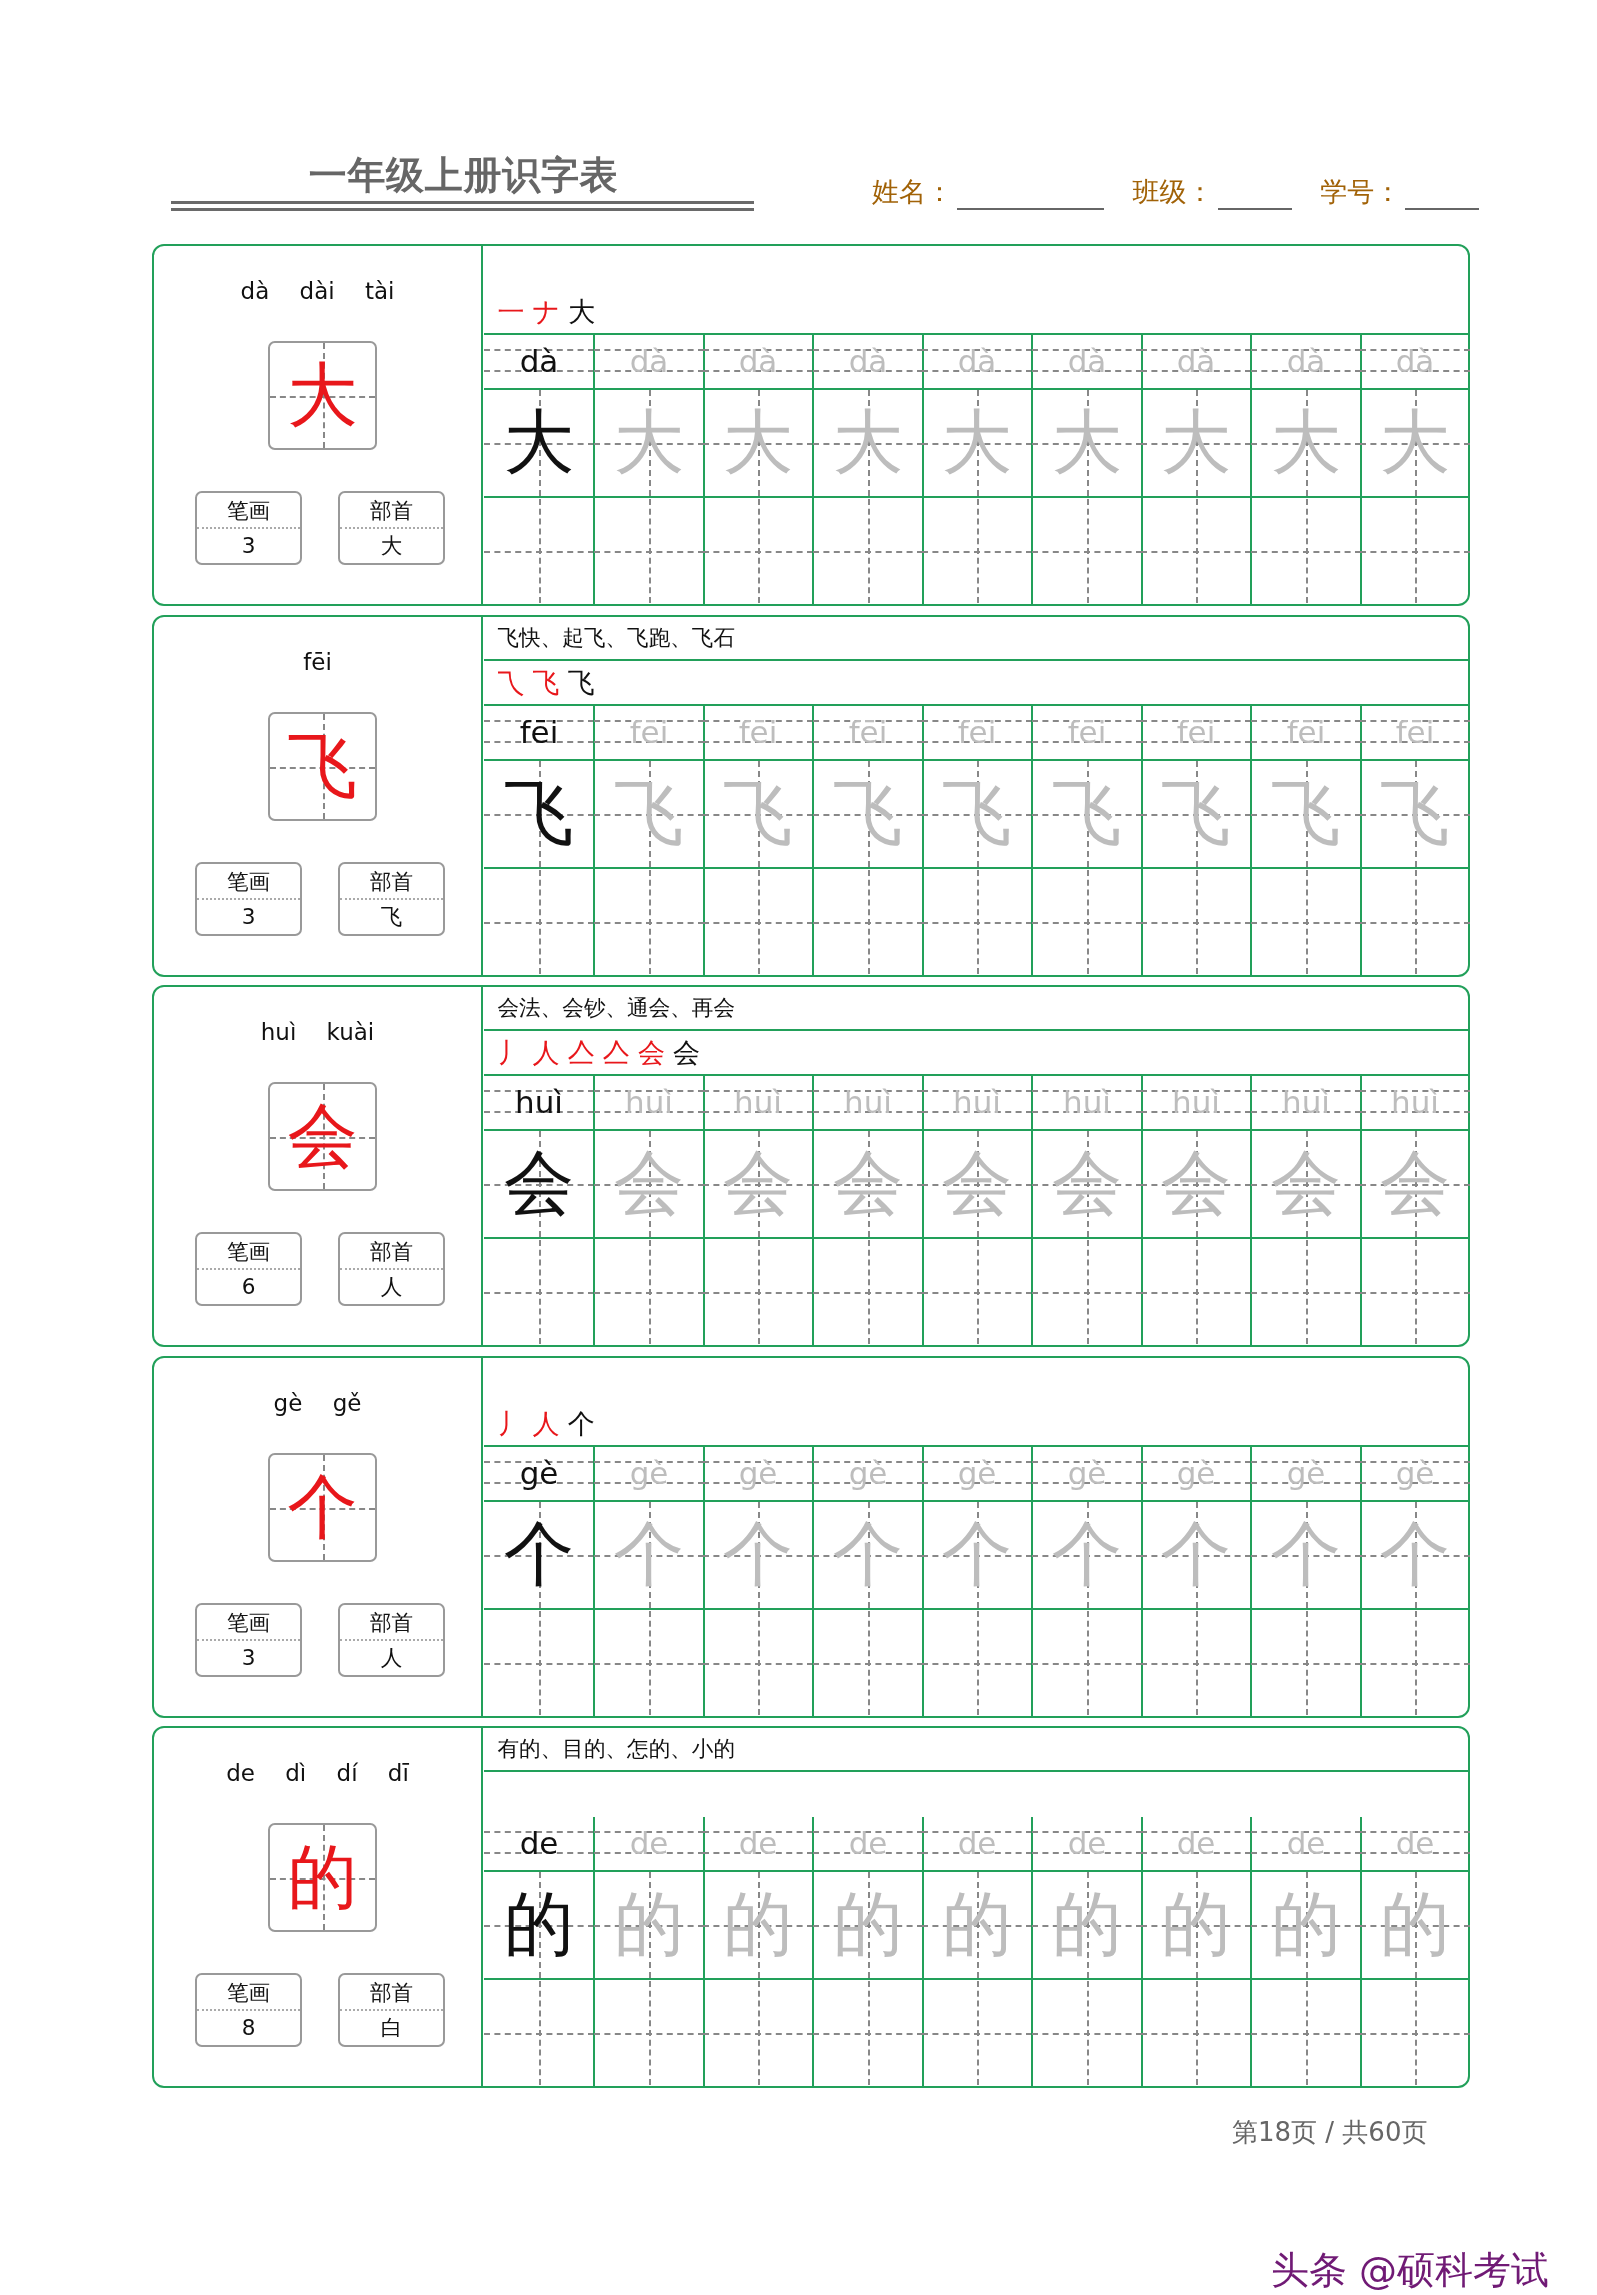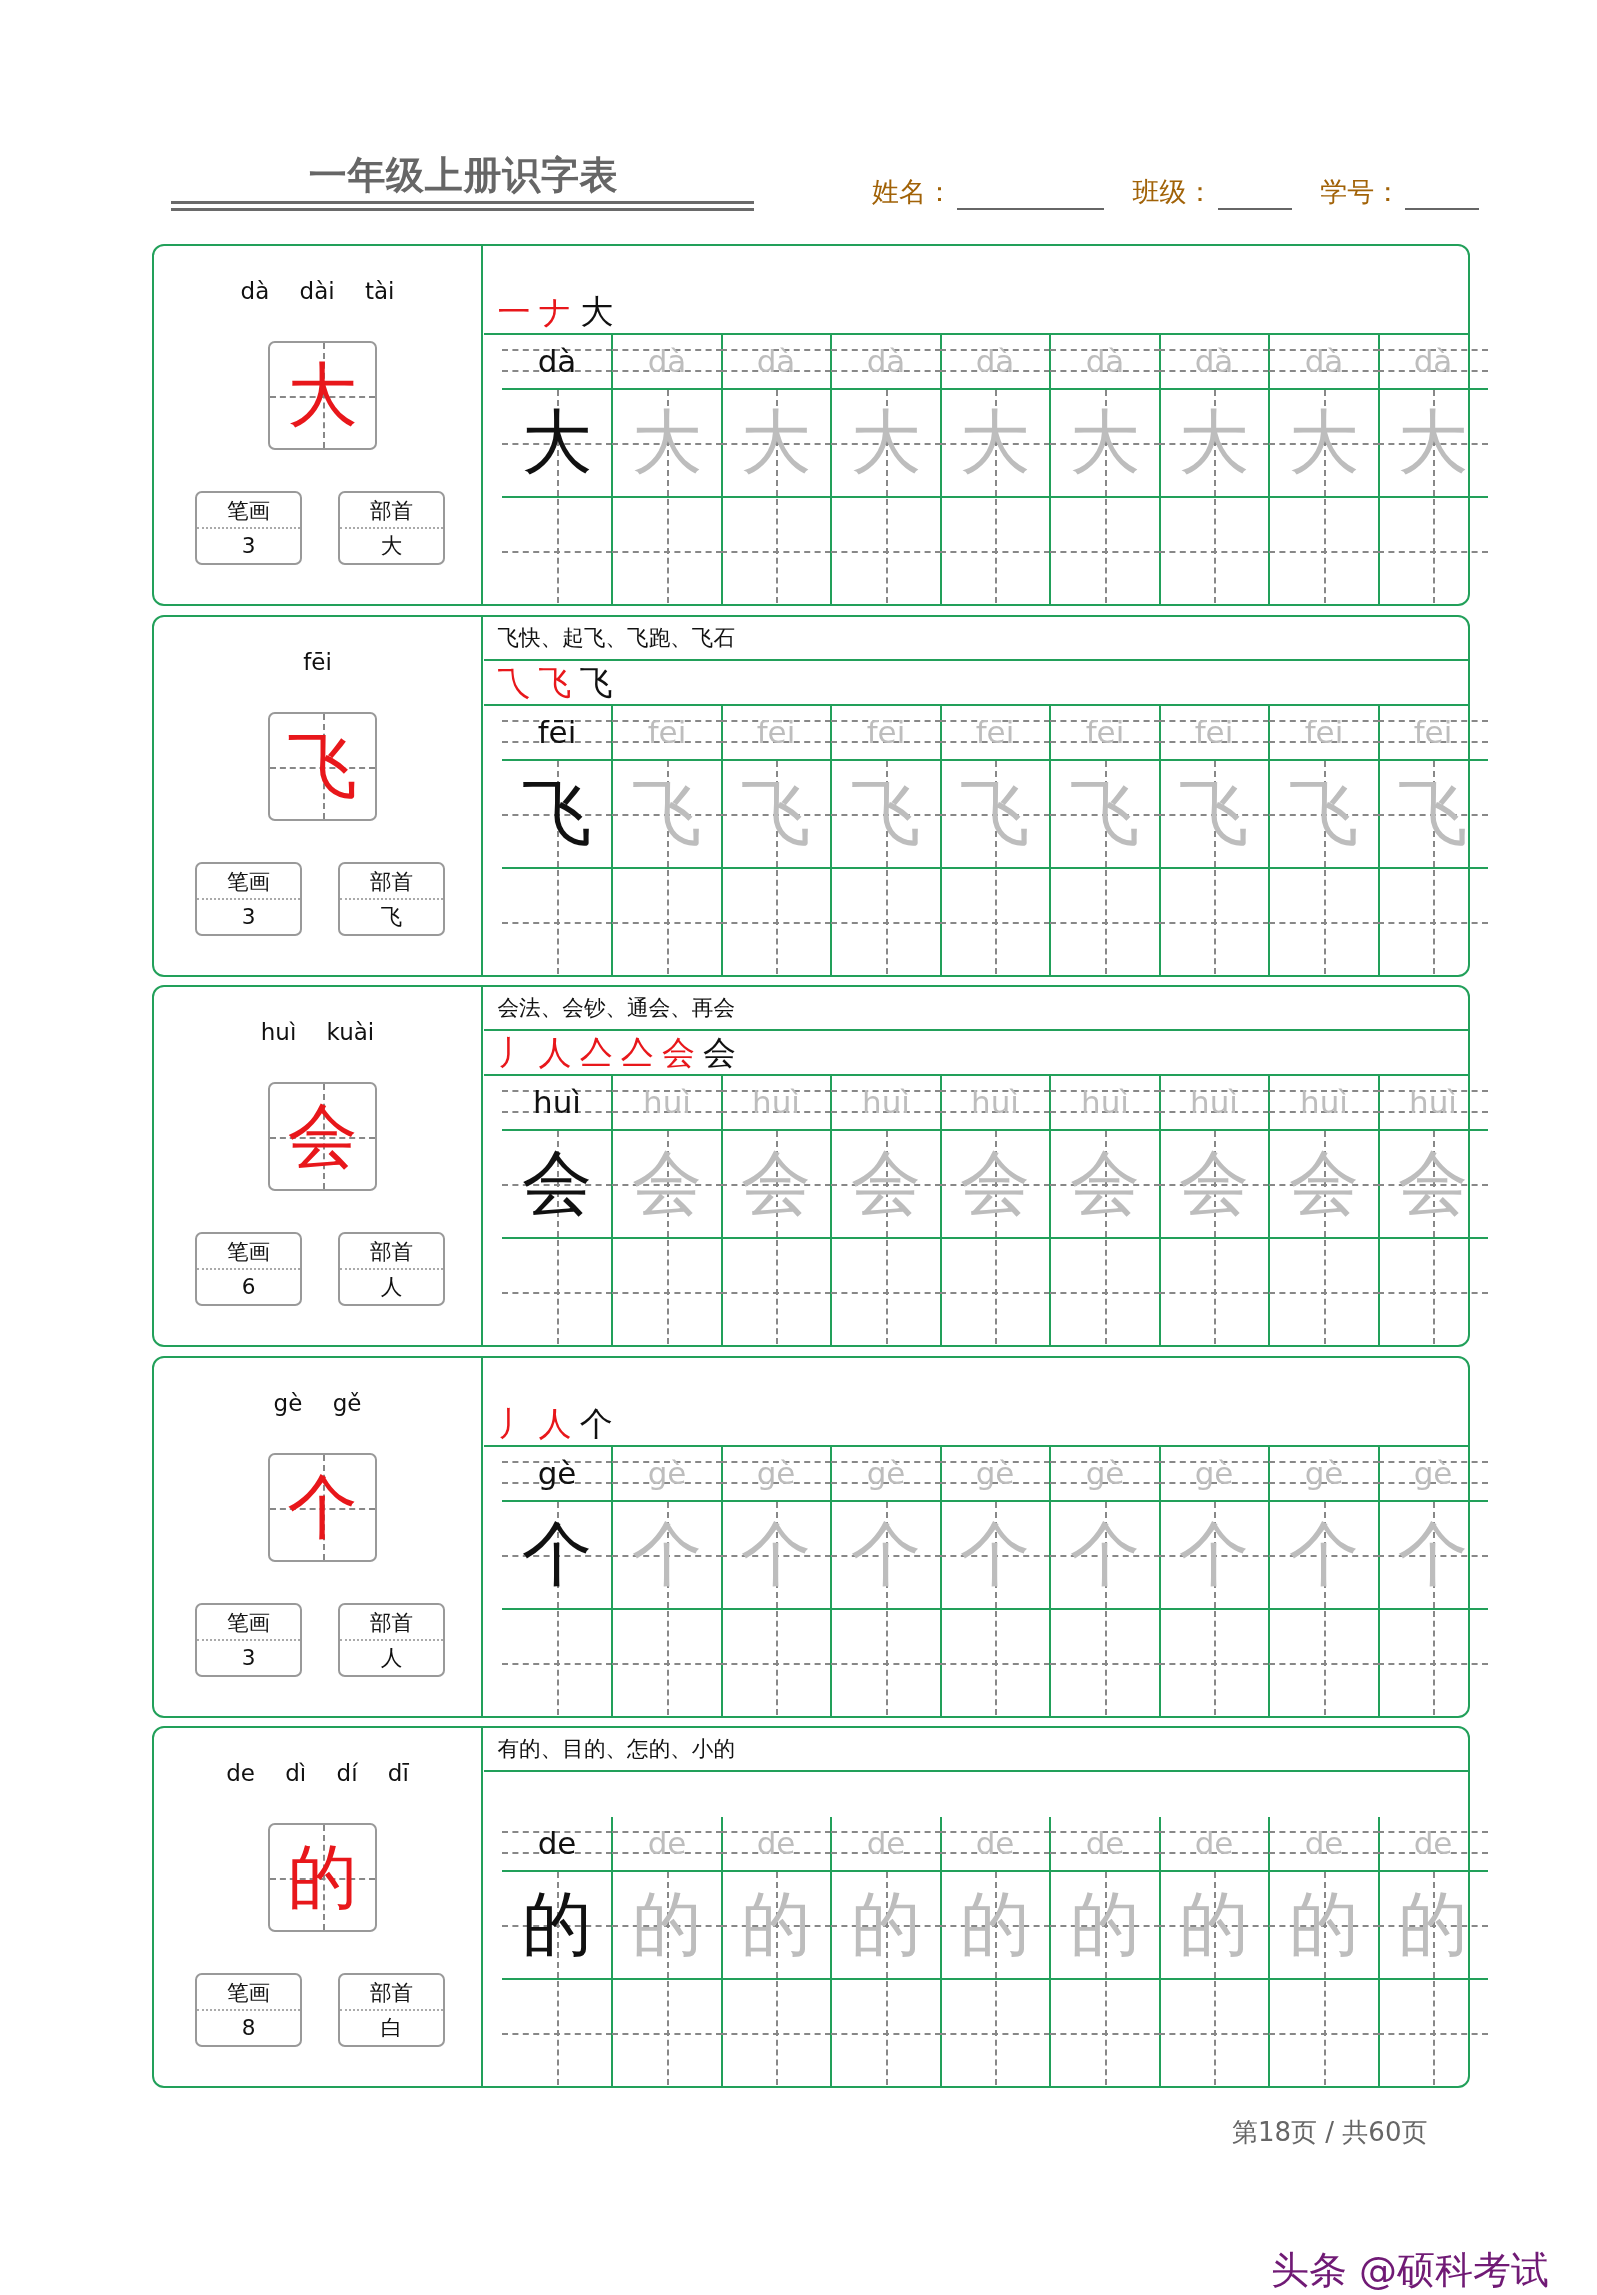"一ナ大" .strokes { font-size: 33px -> 27px }
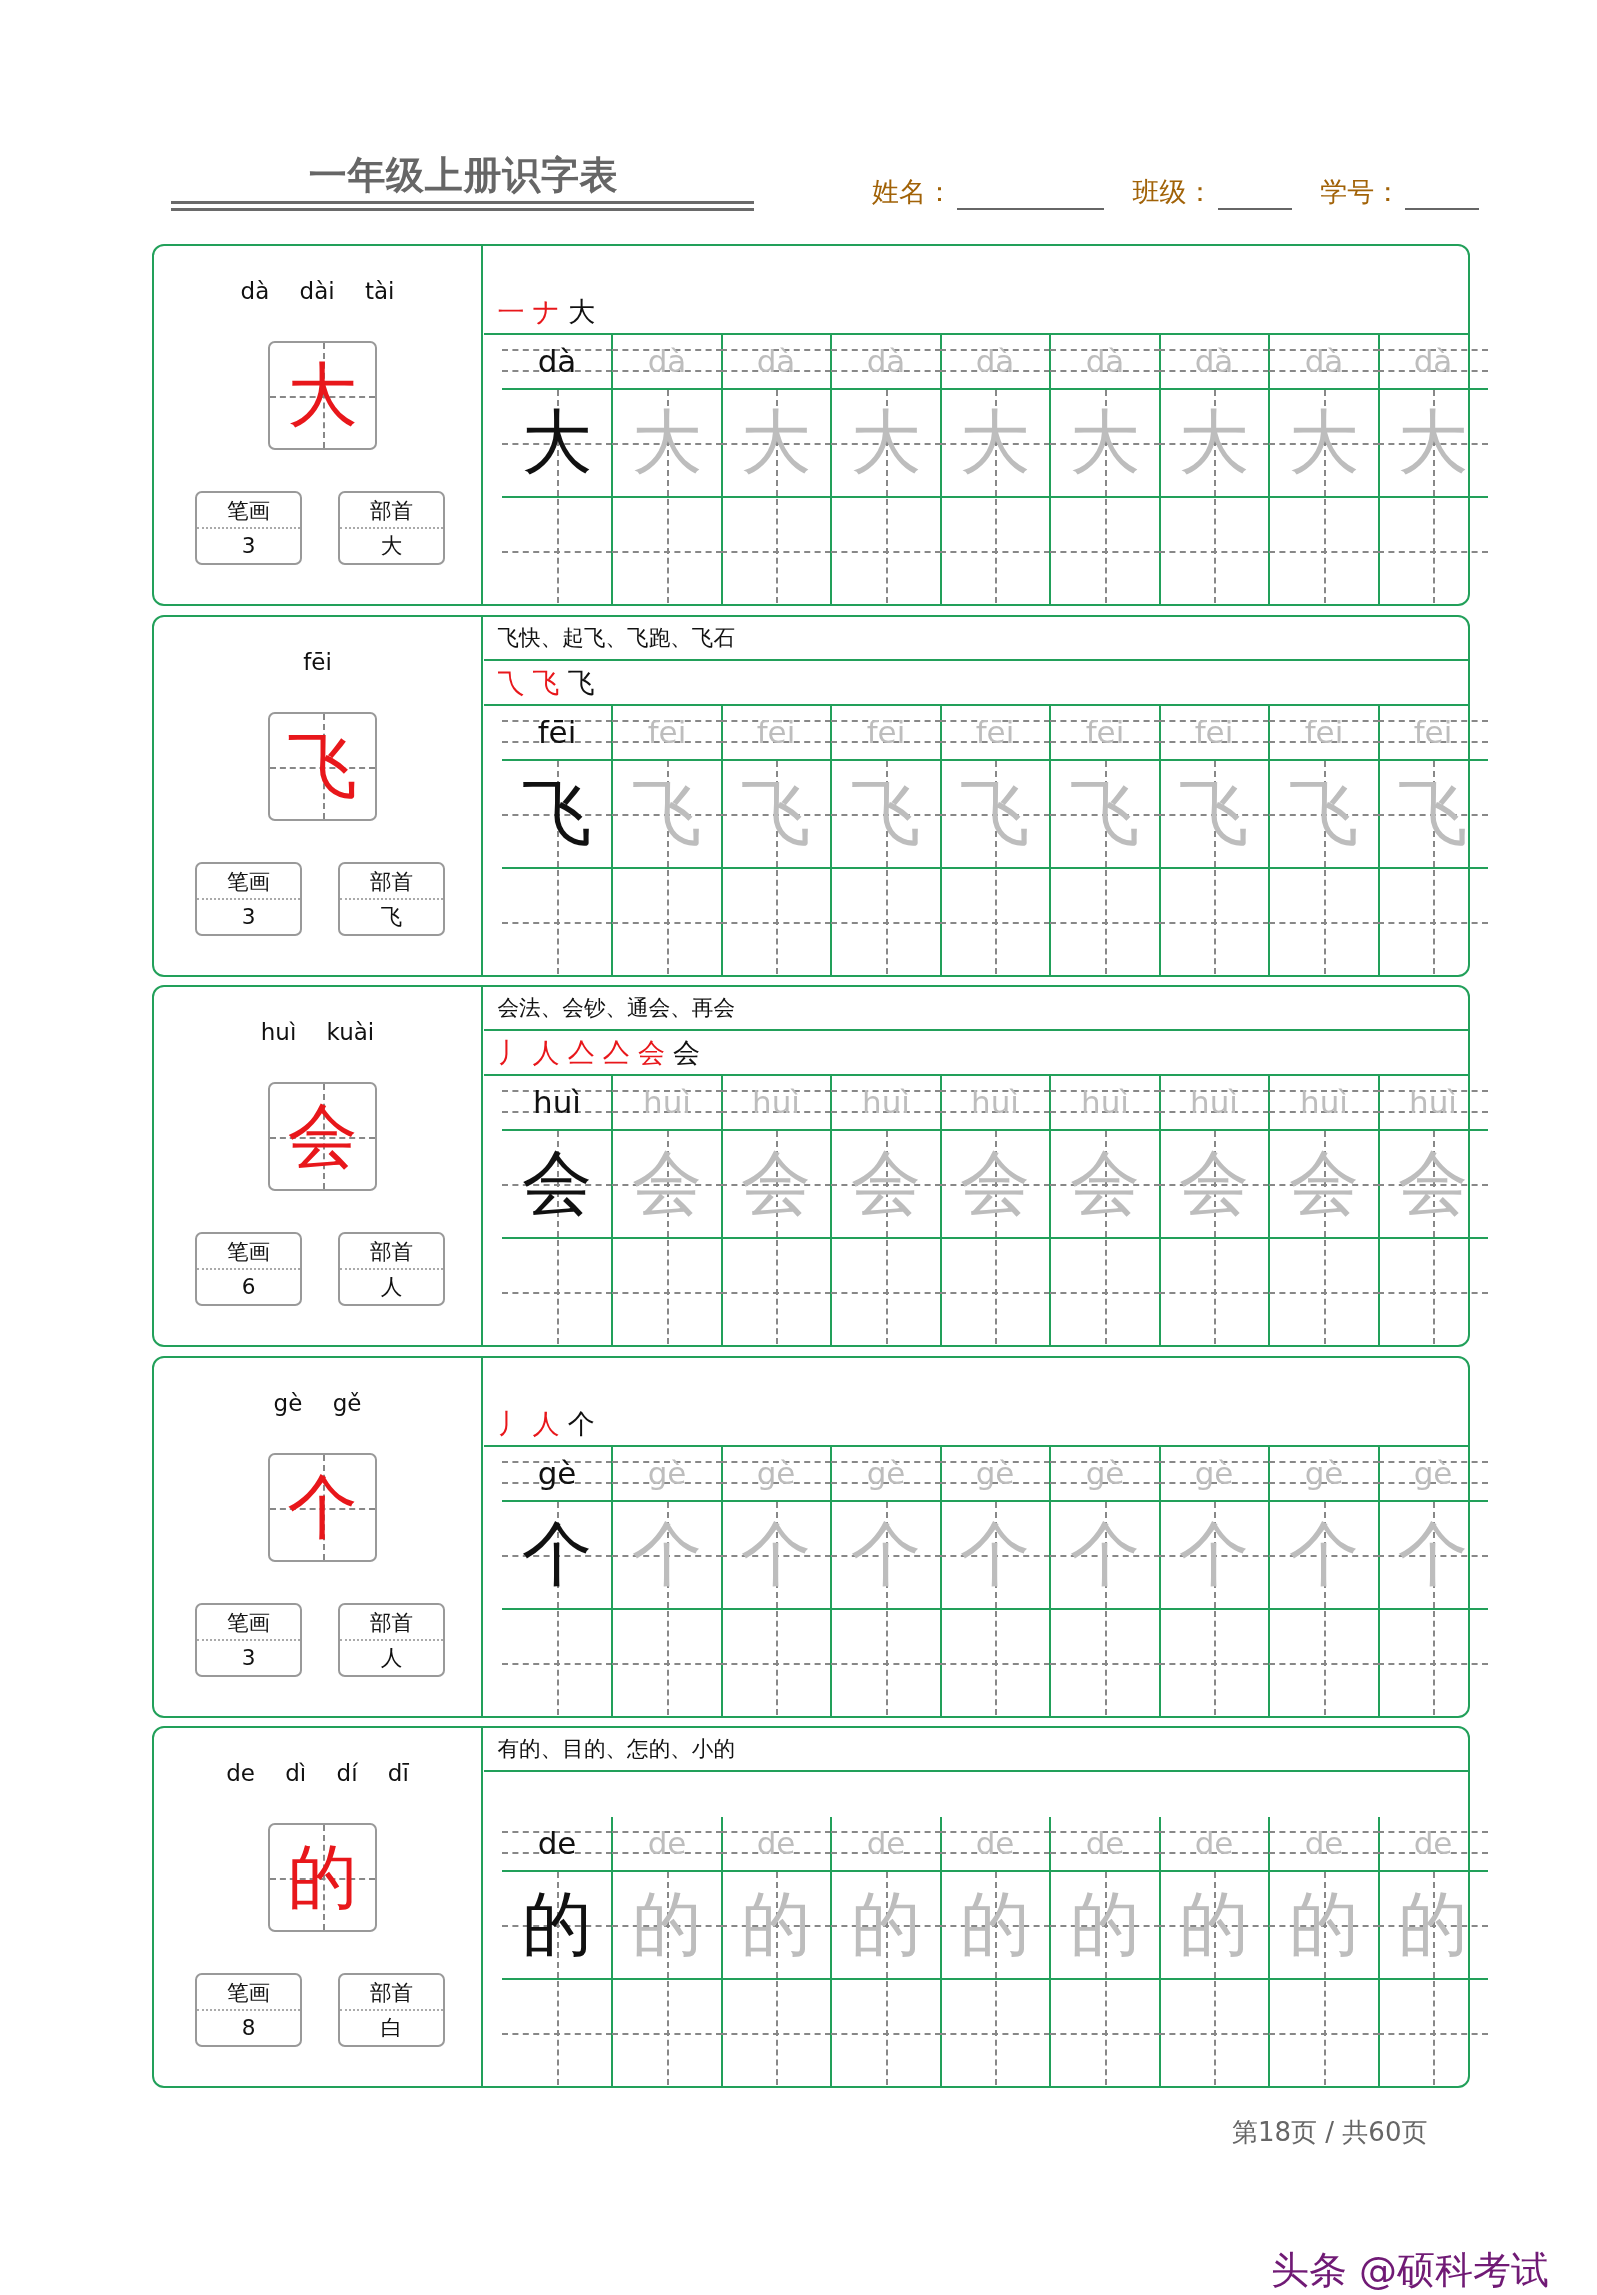"dà" .col { margin-left: 18px -> none }
